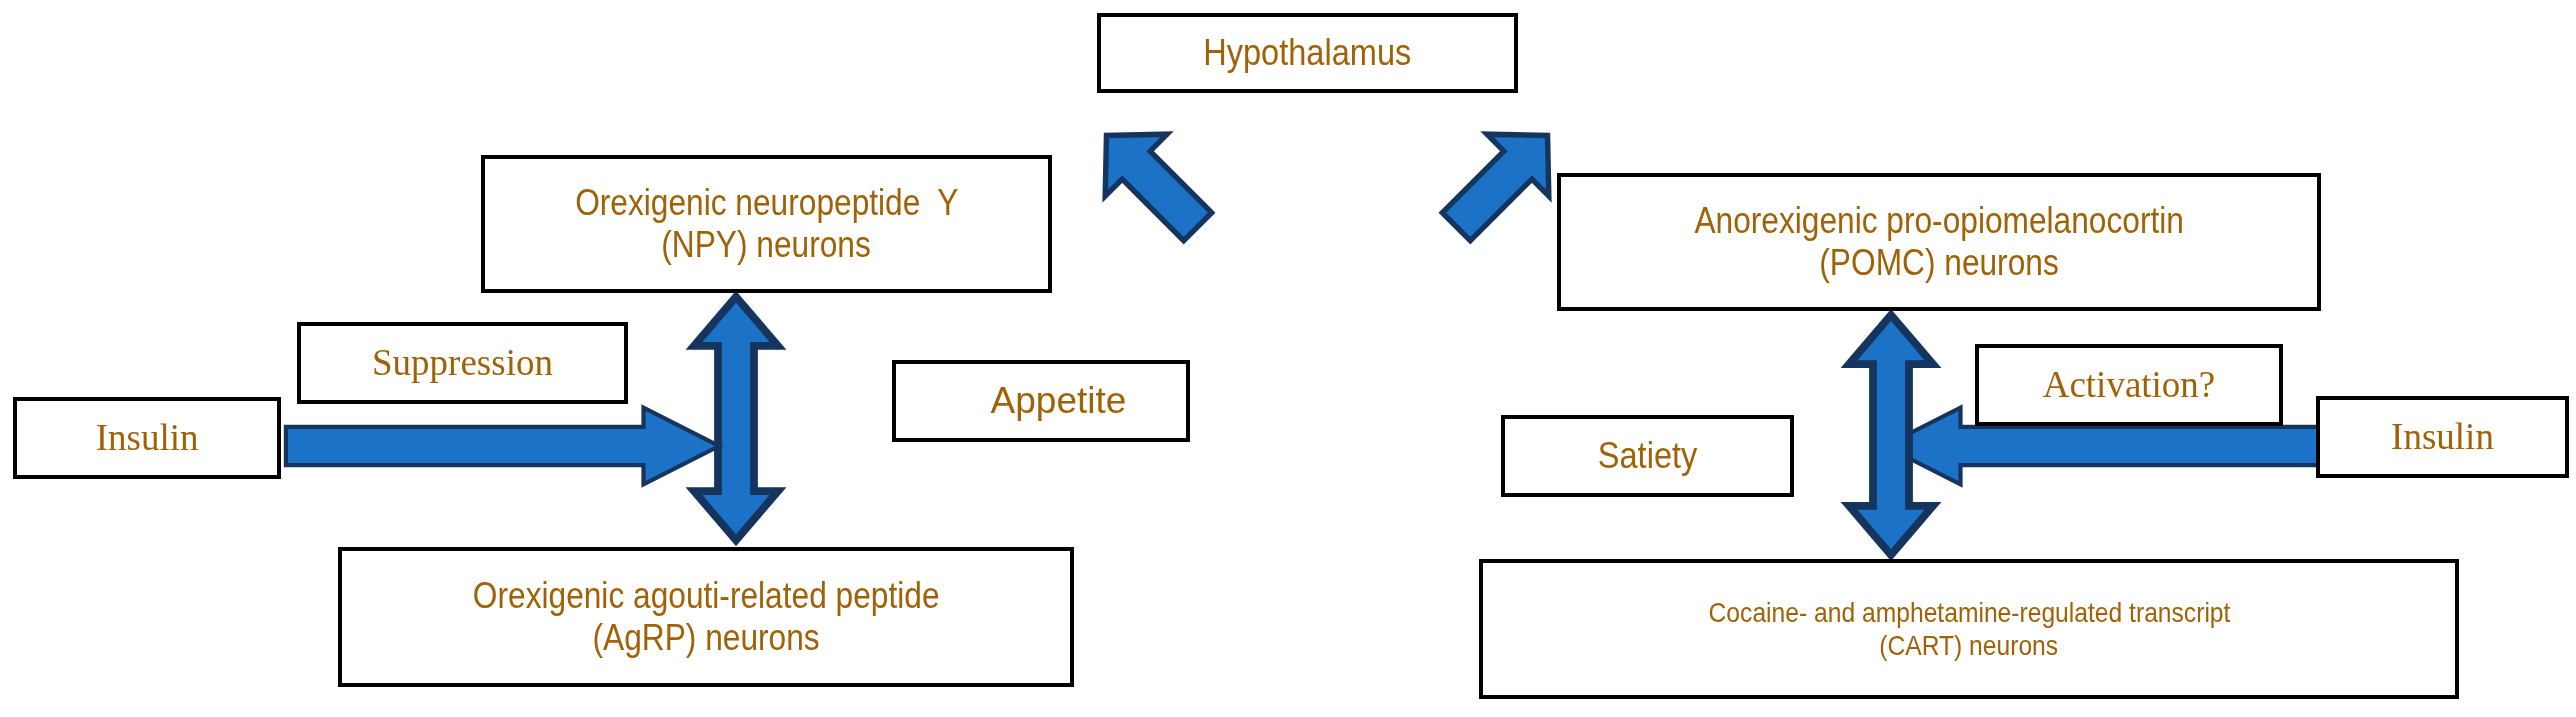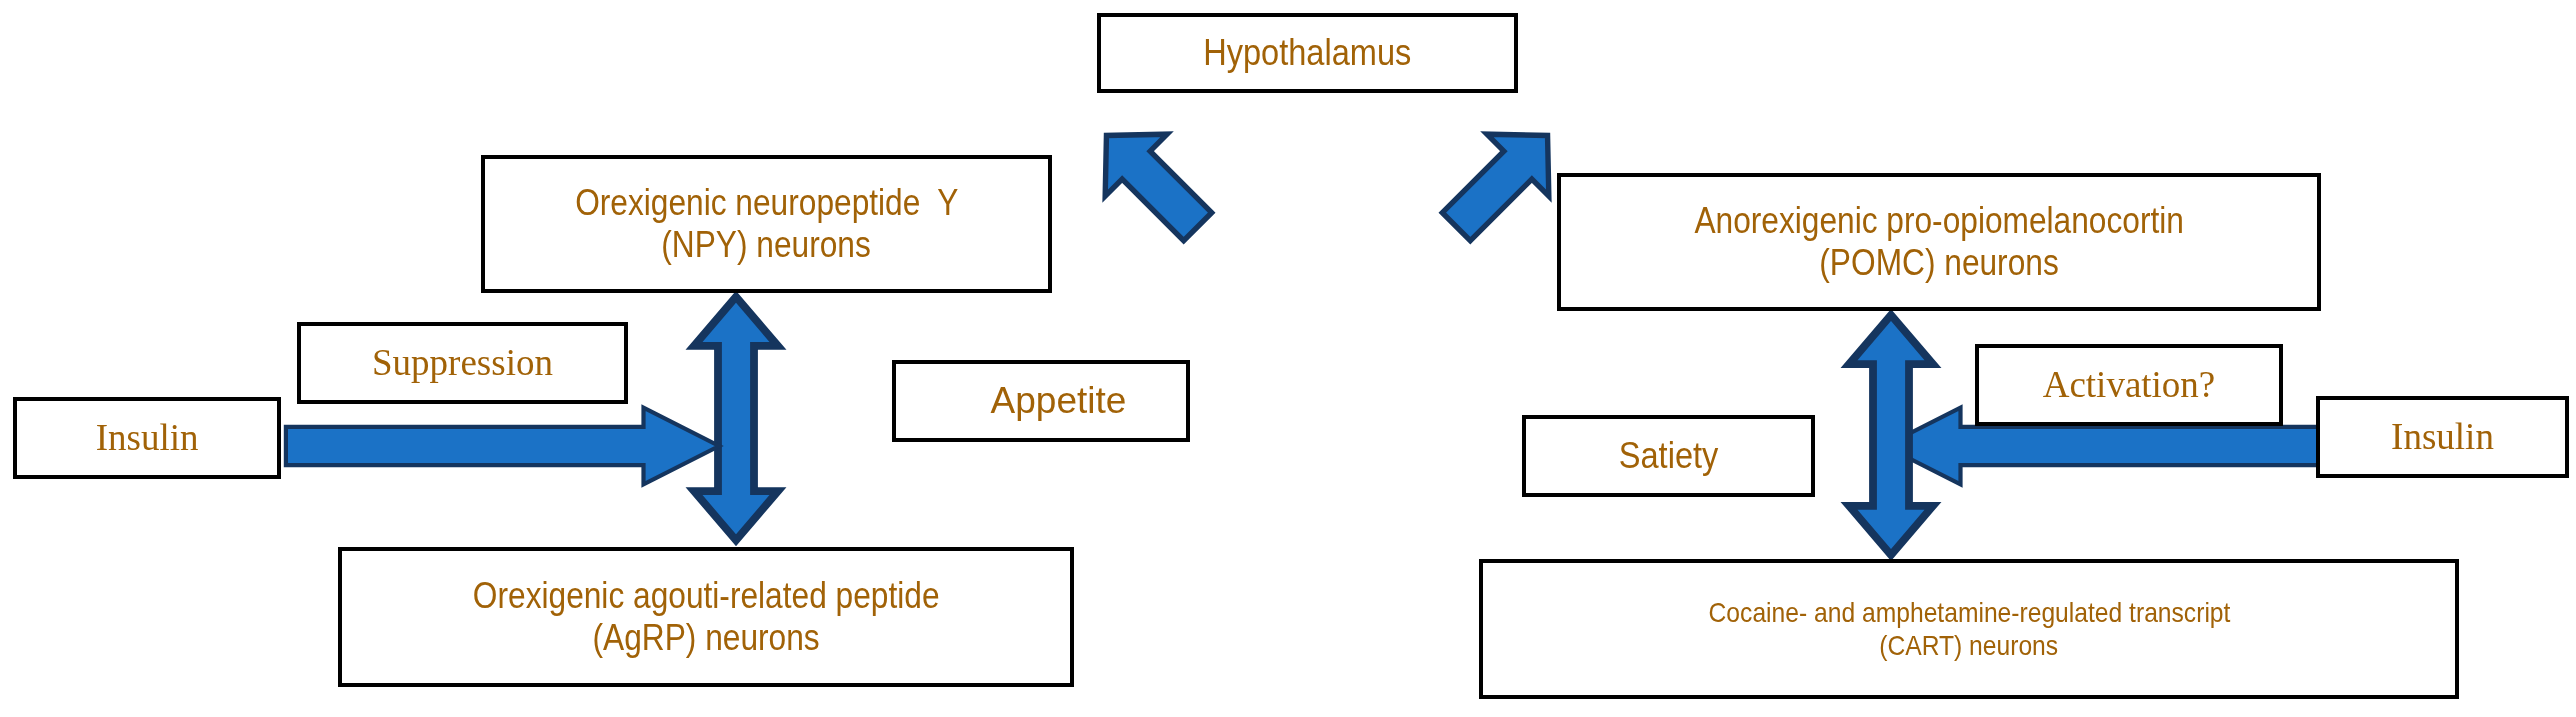"Satiety" div.box { margin-left: 21px -> none }
